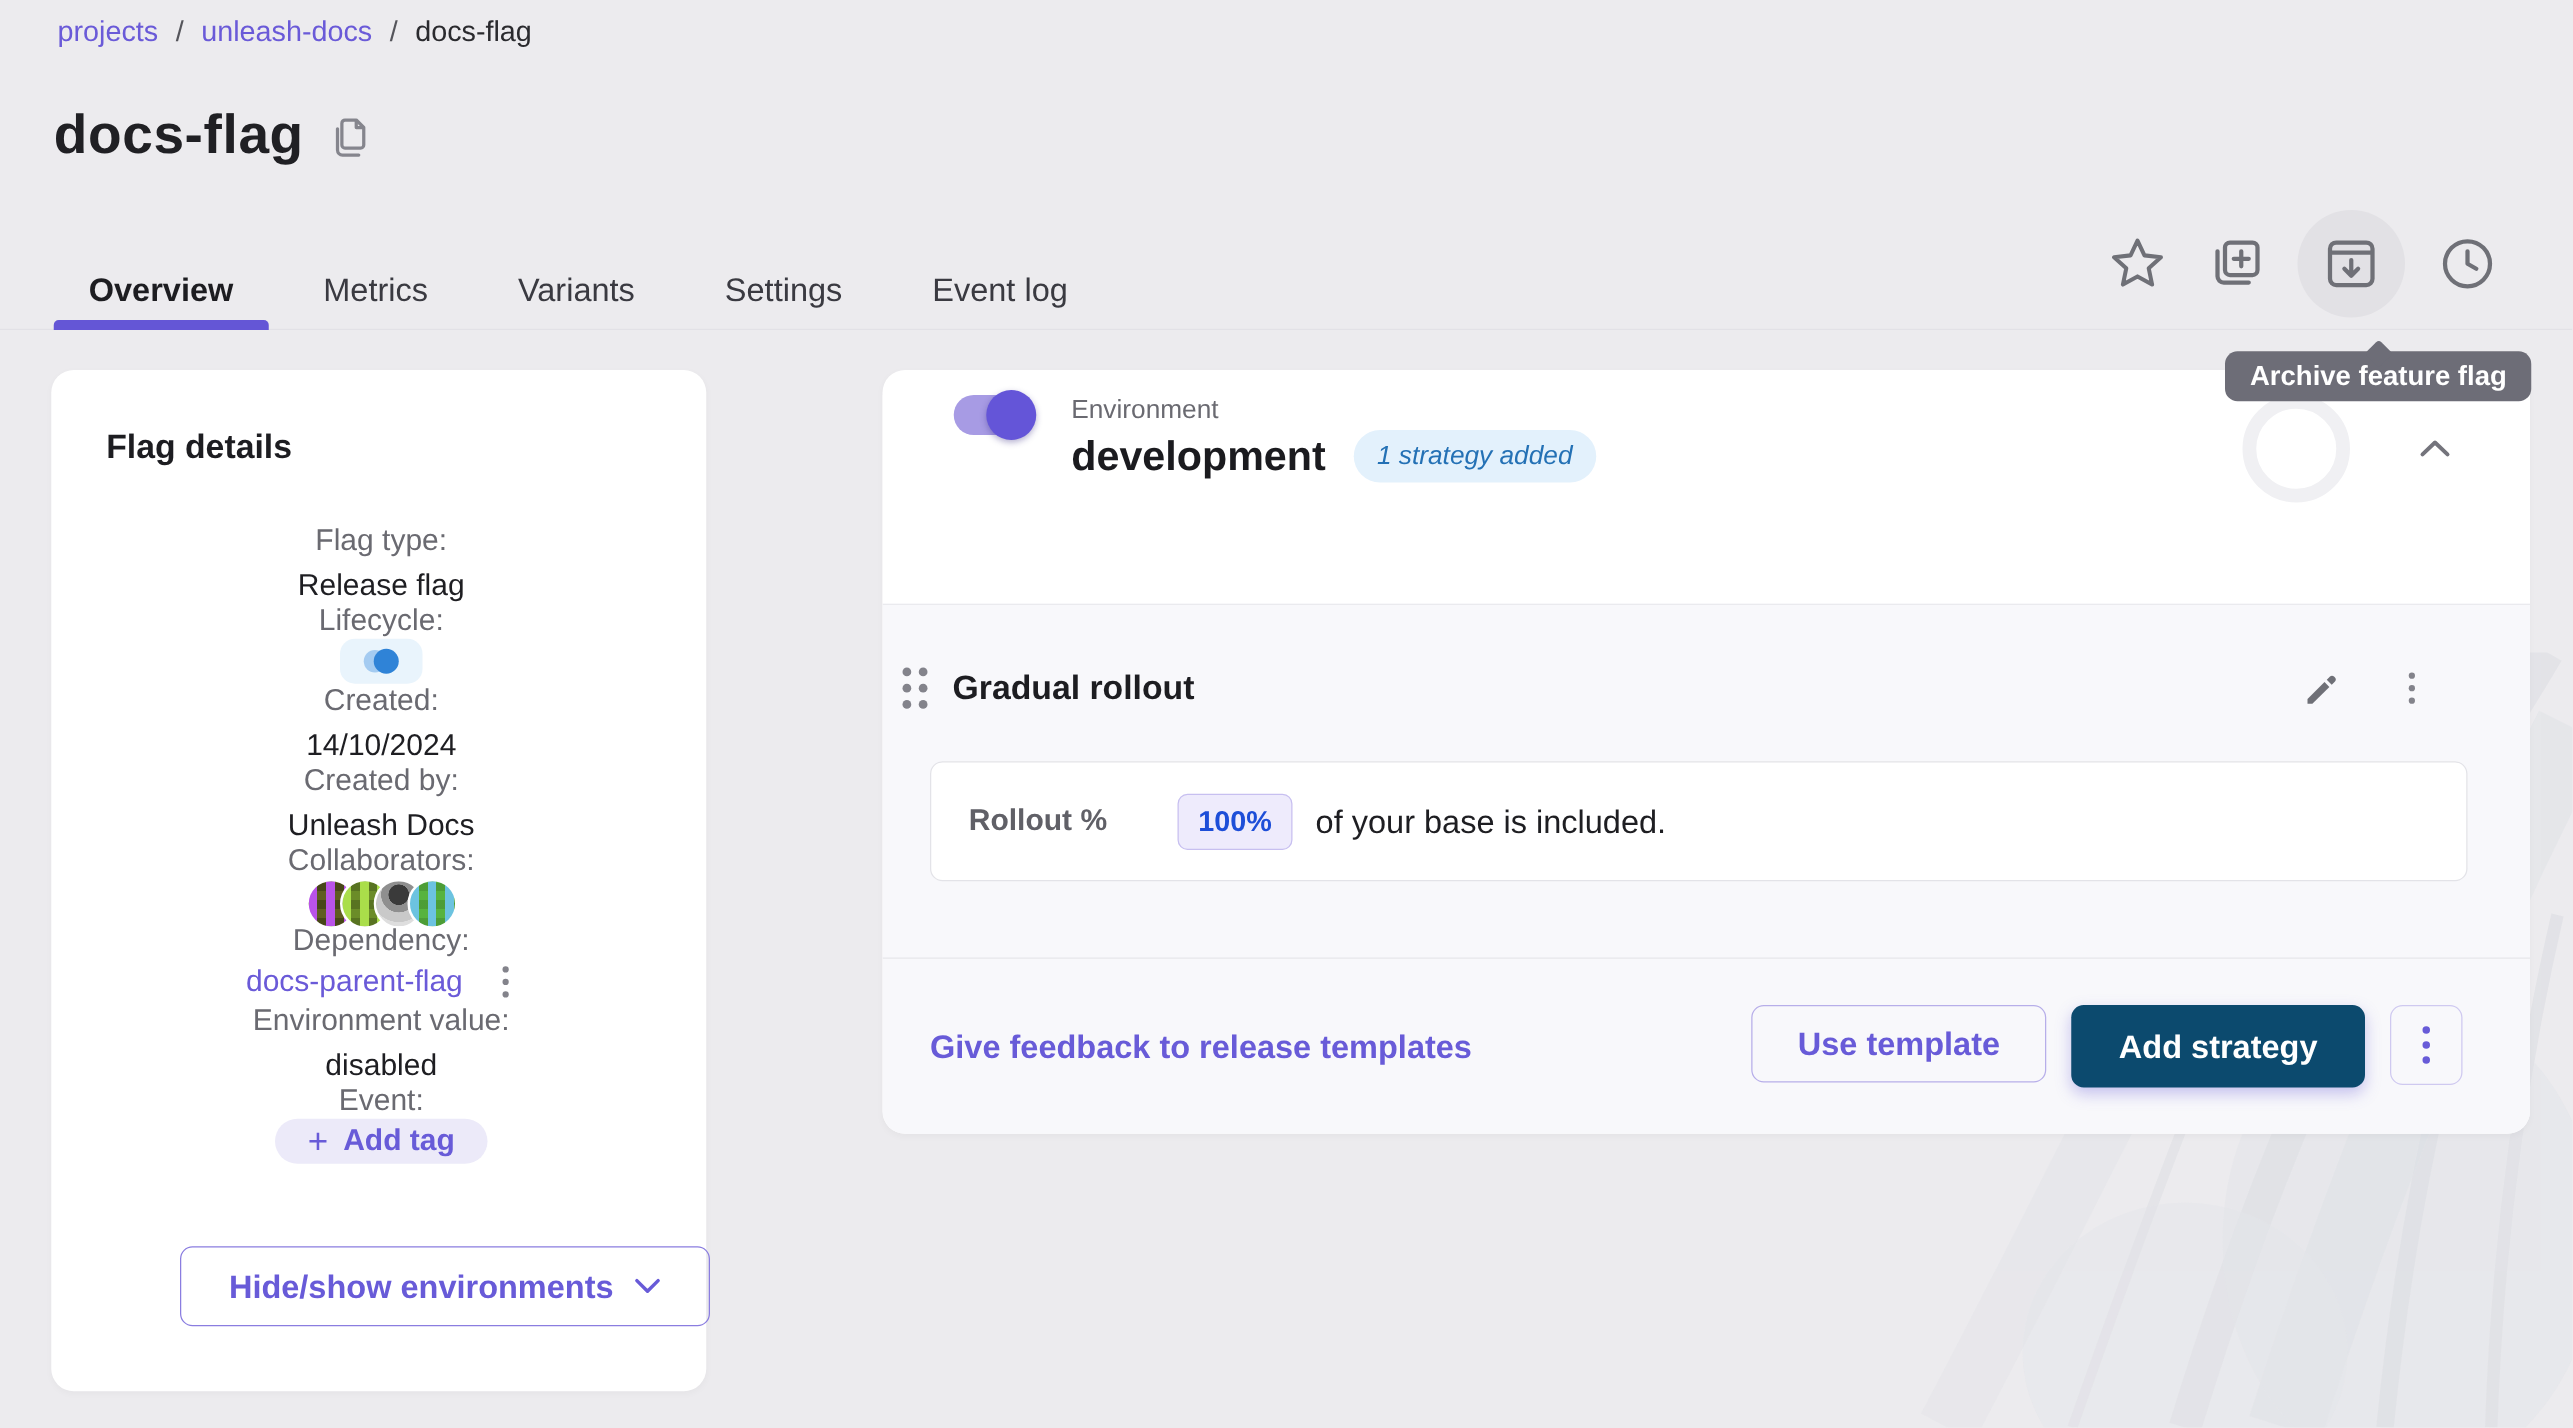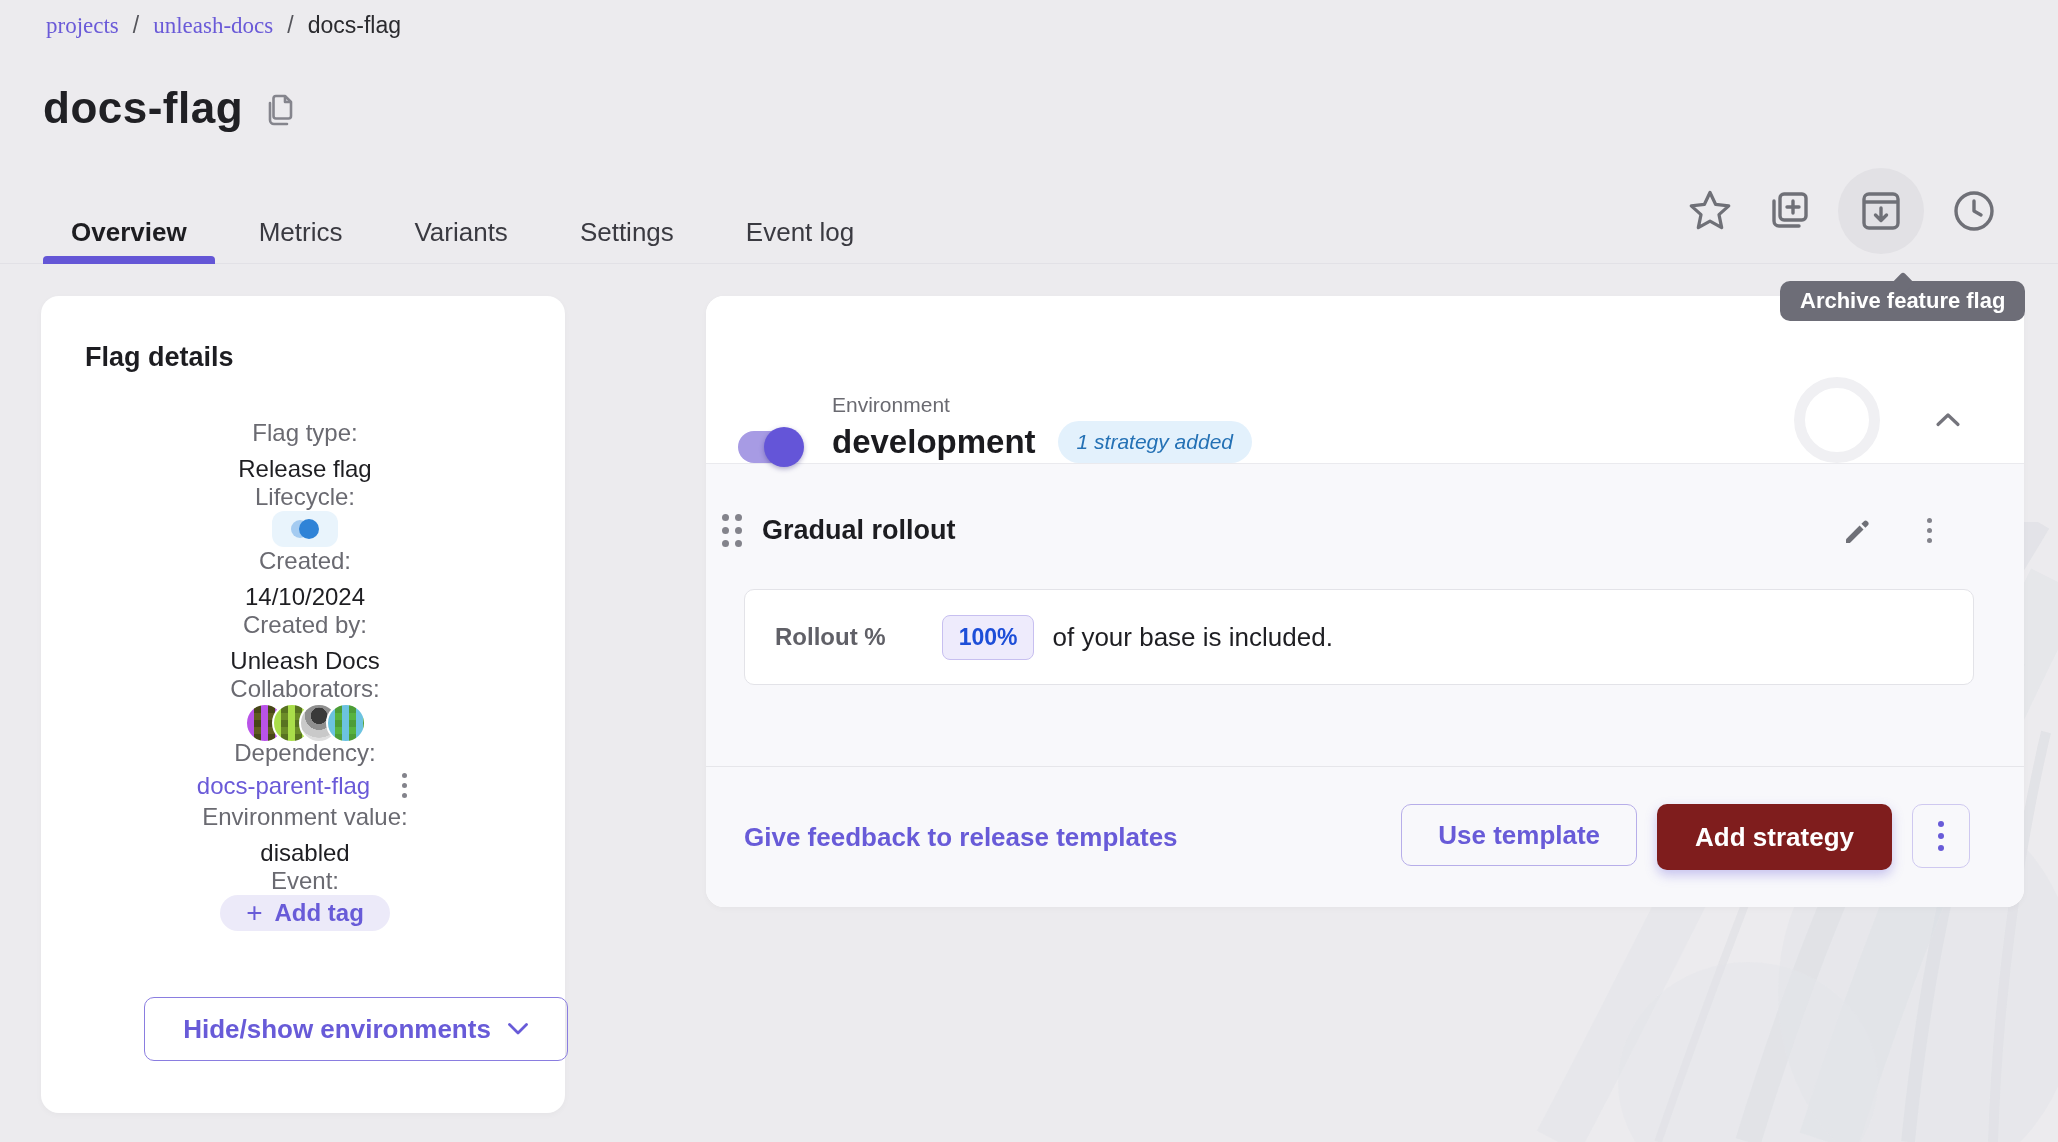"projects" .breadcrumb a { font-family: Liberation Serif, serif -> none }
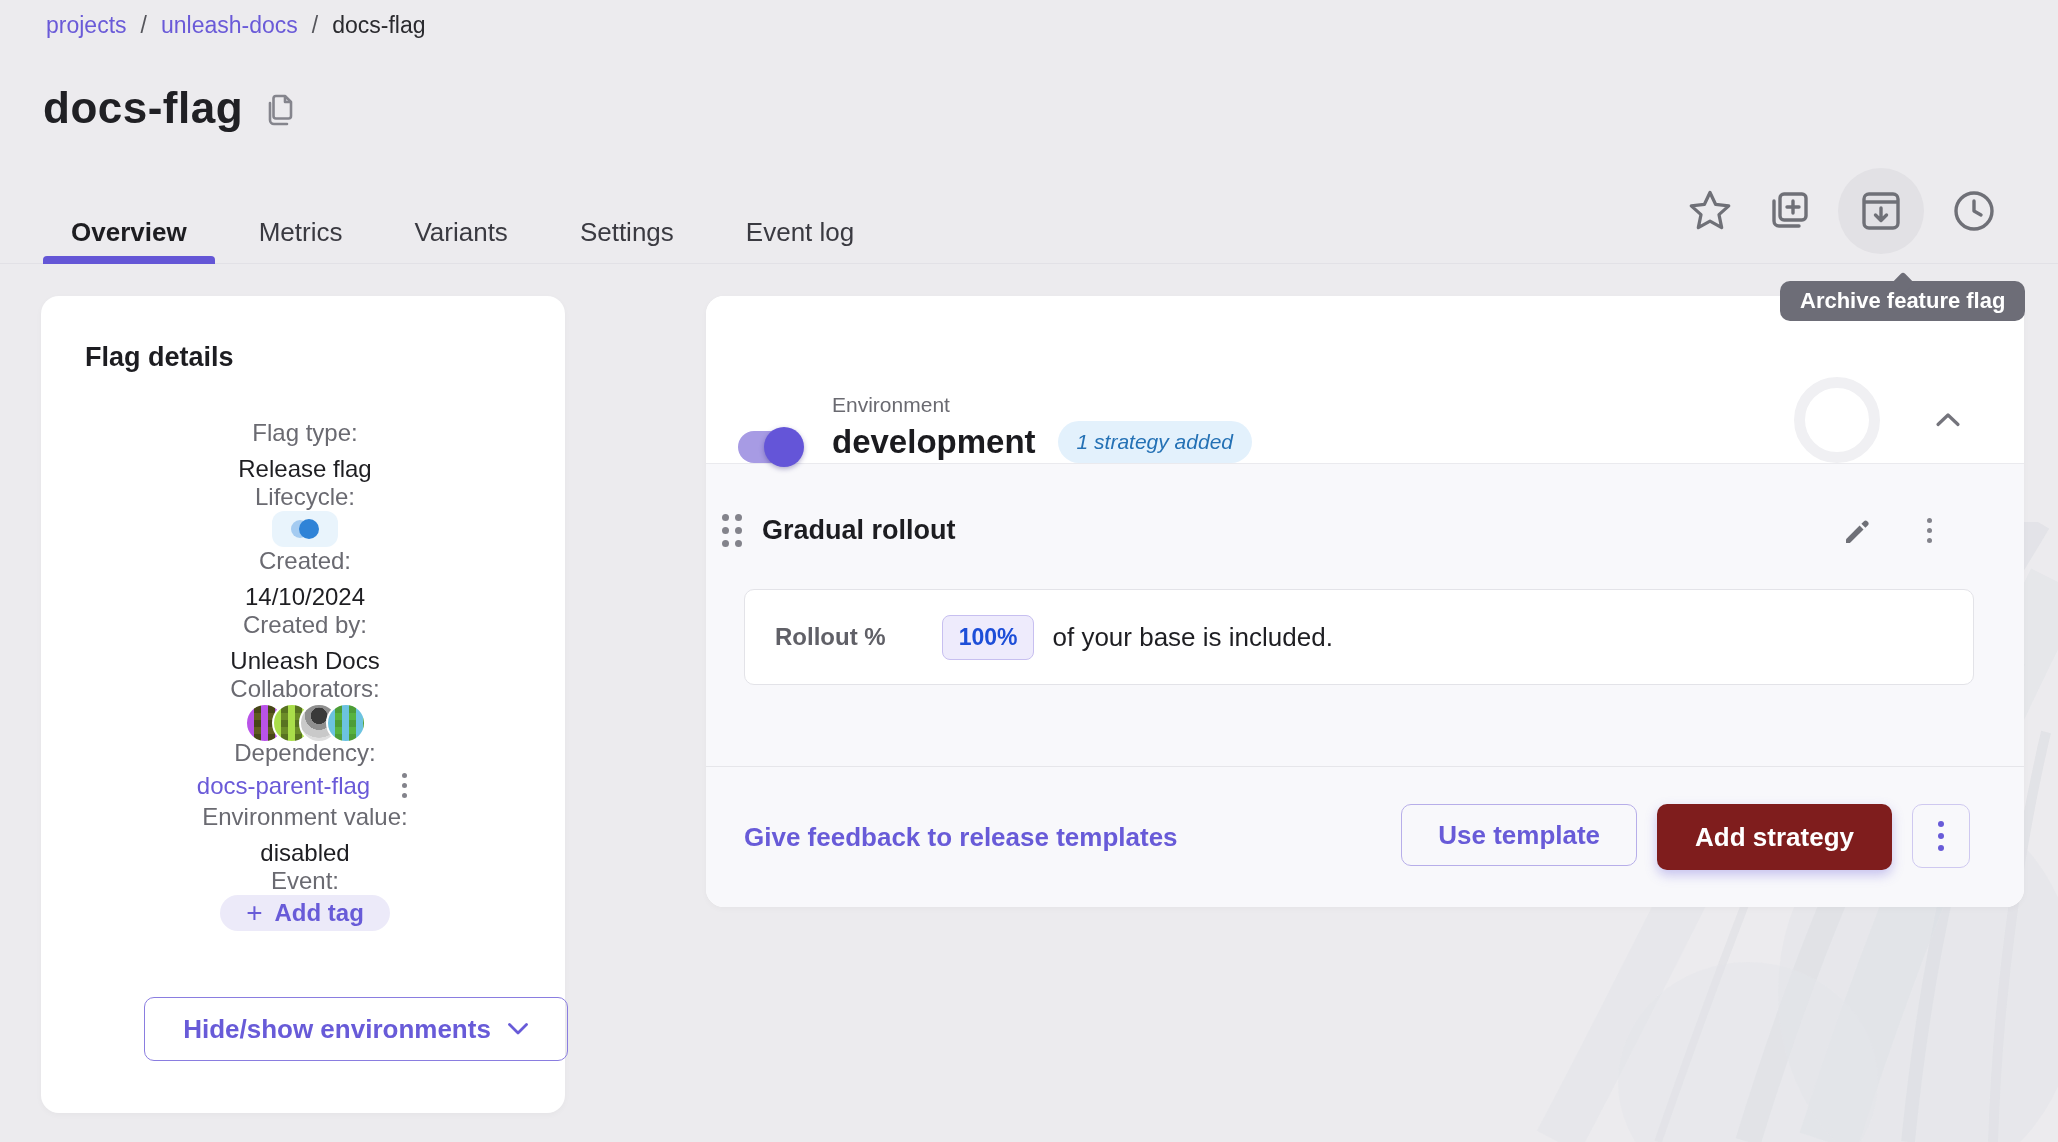"Environment" .env-header { align-items: flex-end -> flex-start; margin-top: none -> 20px; padding: 0 56px 0 32px -> 0 56px 0 57px }
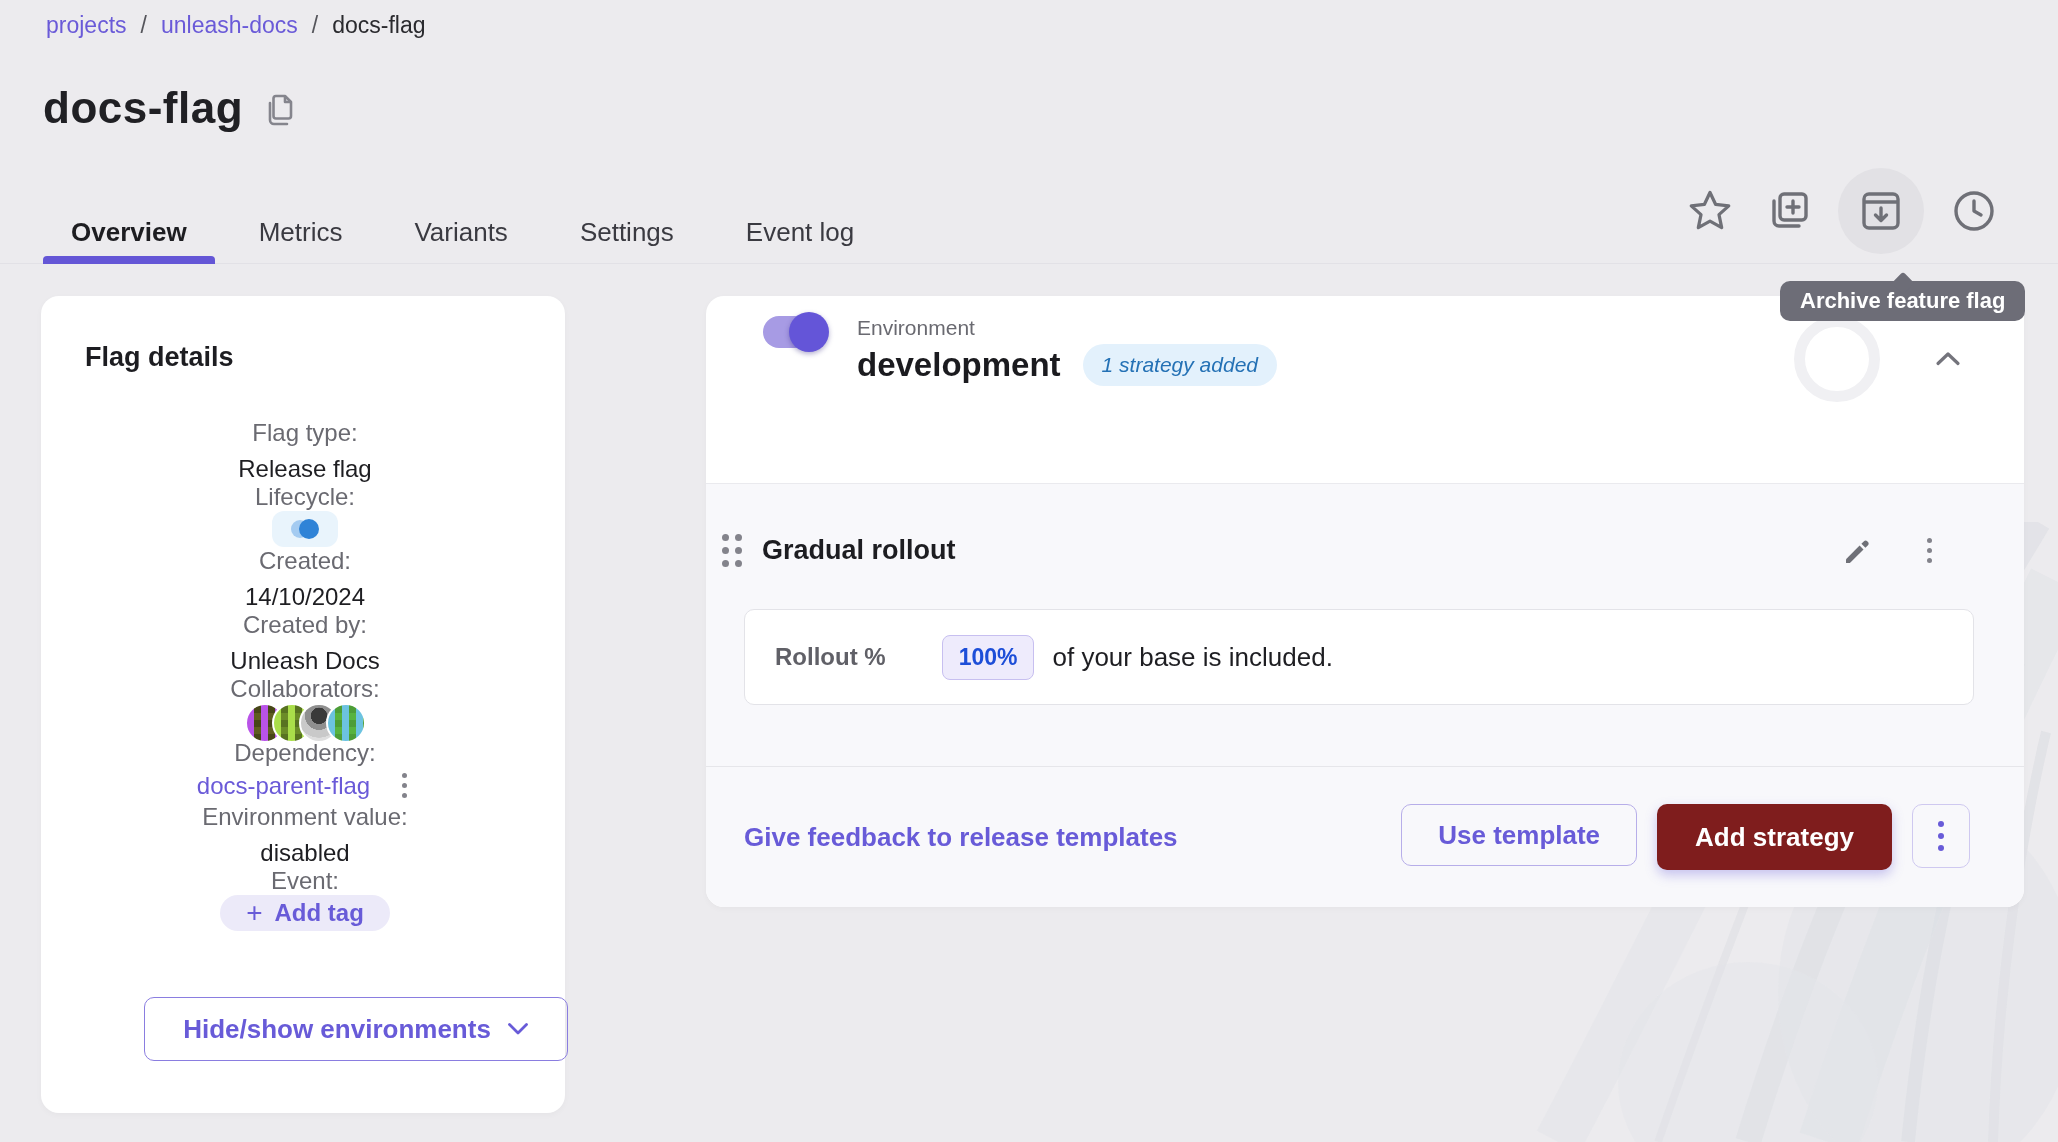"Add strategy" .btn-primary { background: #7f1d1d -> #0c4a6e }
